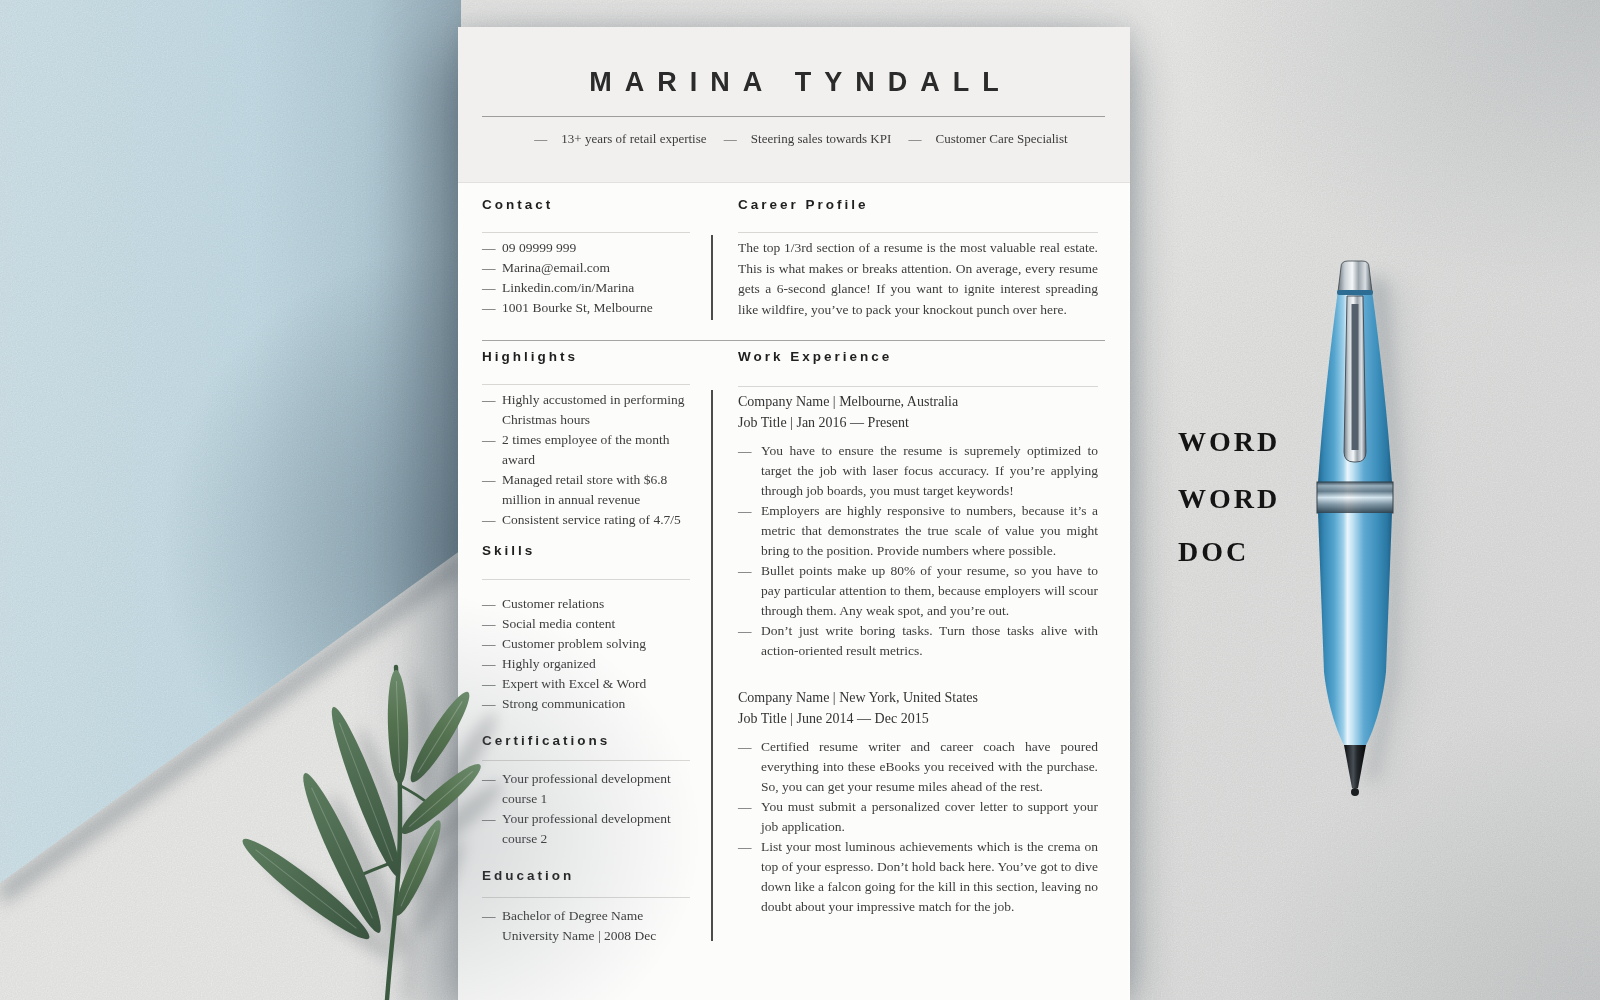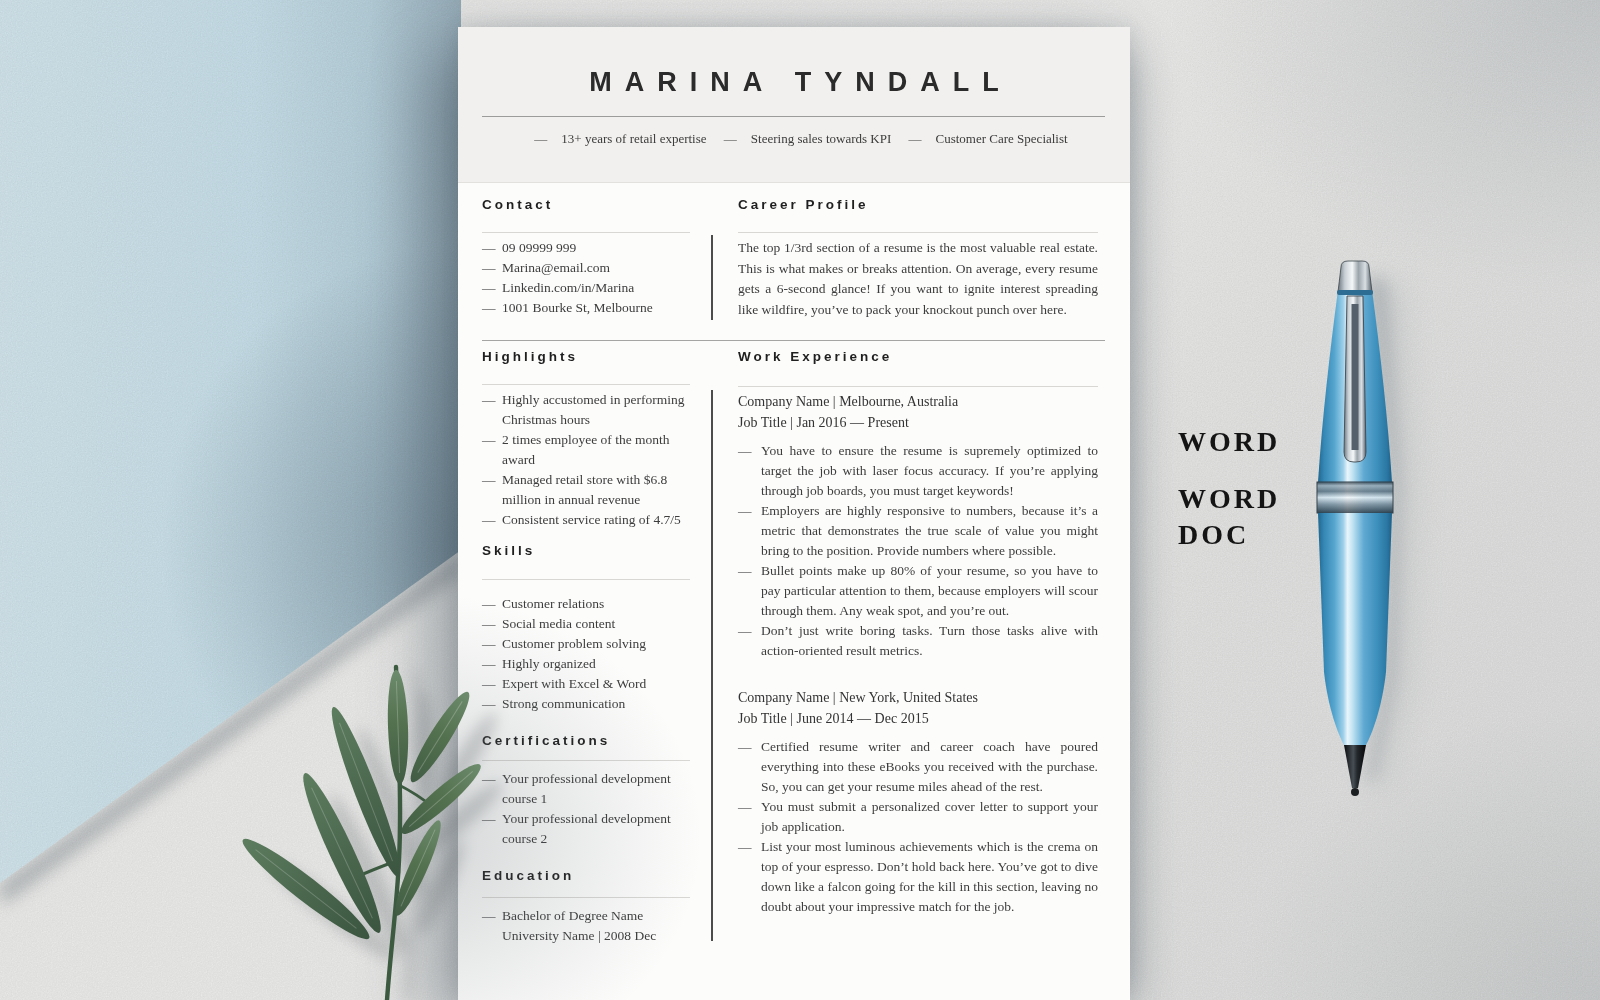"DOC" span { top: 519px -> 536px }
